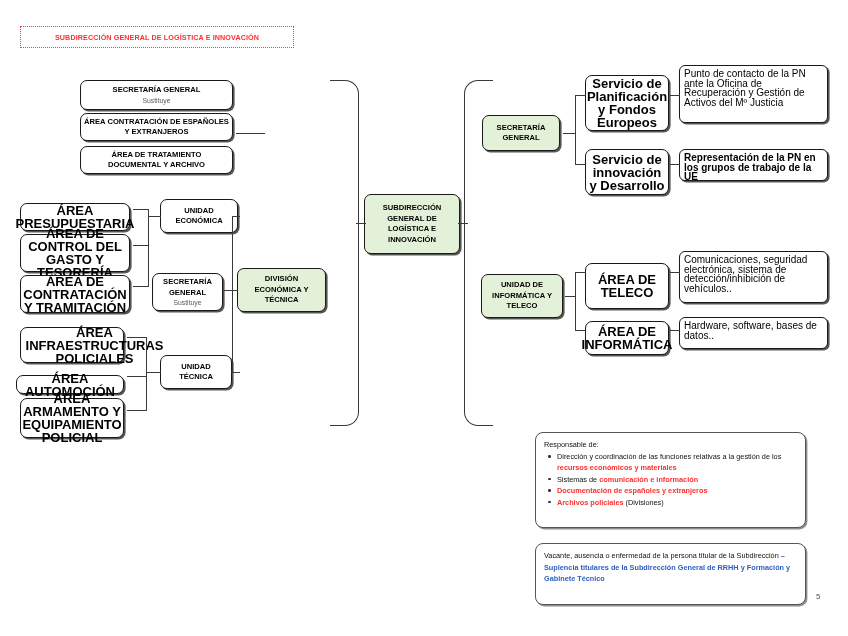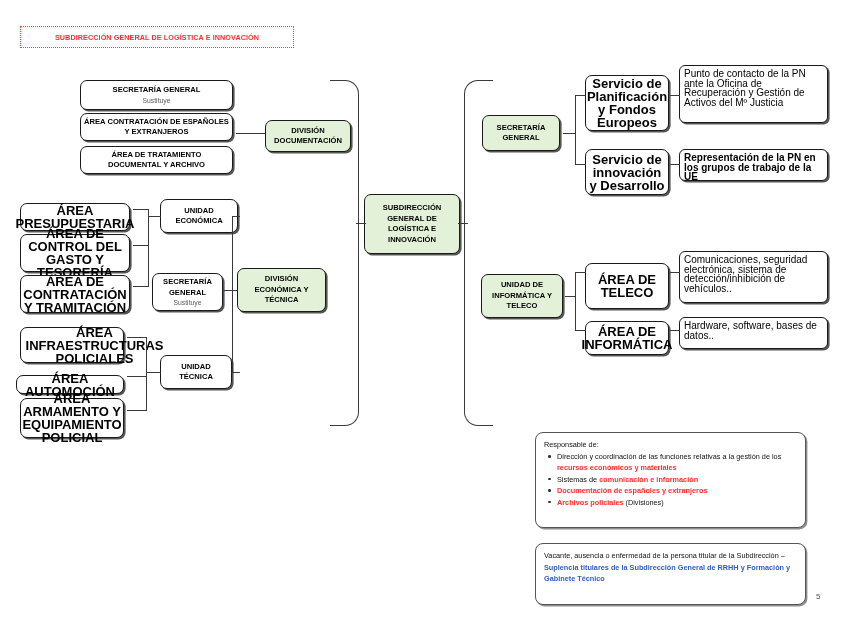"DIVISIÓN DOCUMENTACIÓN" div.box { html: <div> <span>DIVISIÓN DOCUMENTACIÓN</span> </div> -> none }
